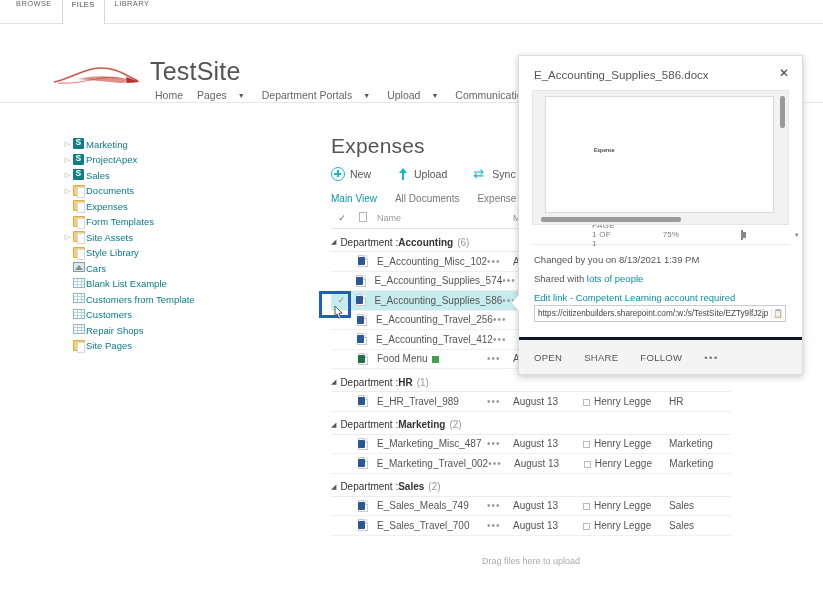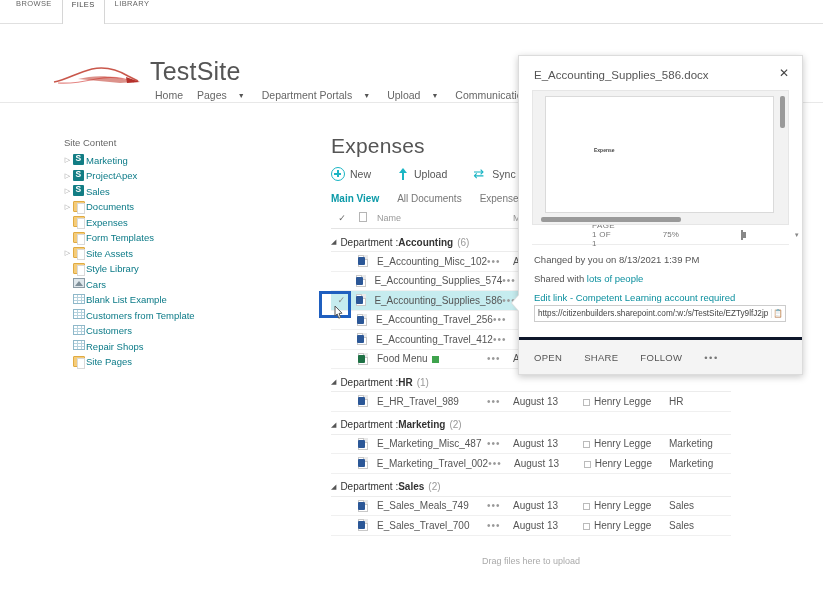"Site Content" div.sidebar-title { html: <div>Site Content</div> -> none }
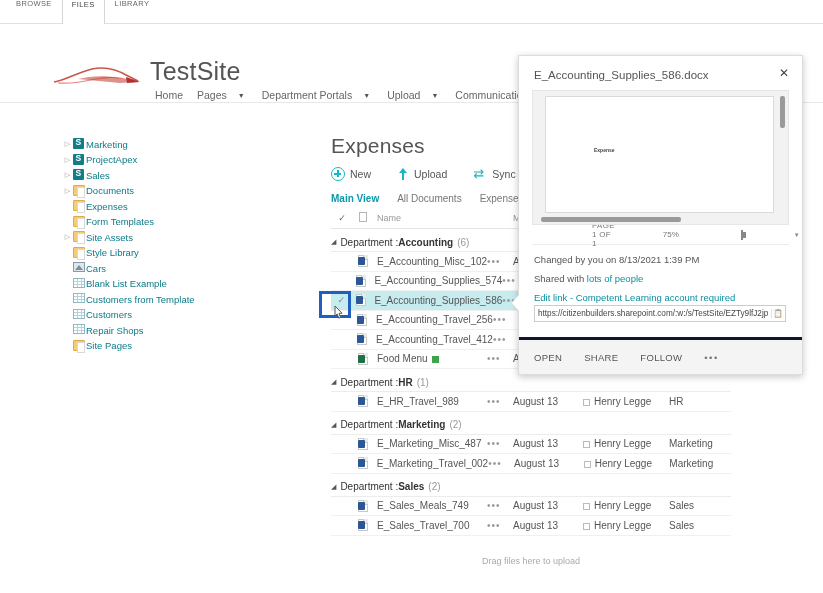"Main View" .view-link.active { font-weight: bold -> normal }
